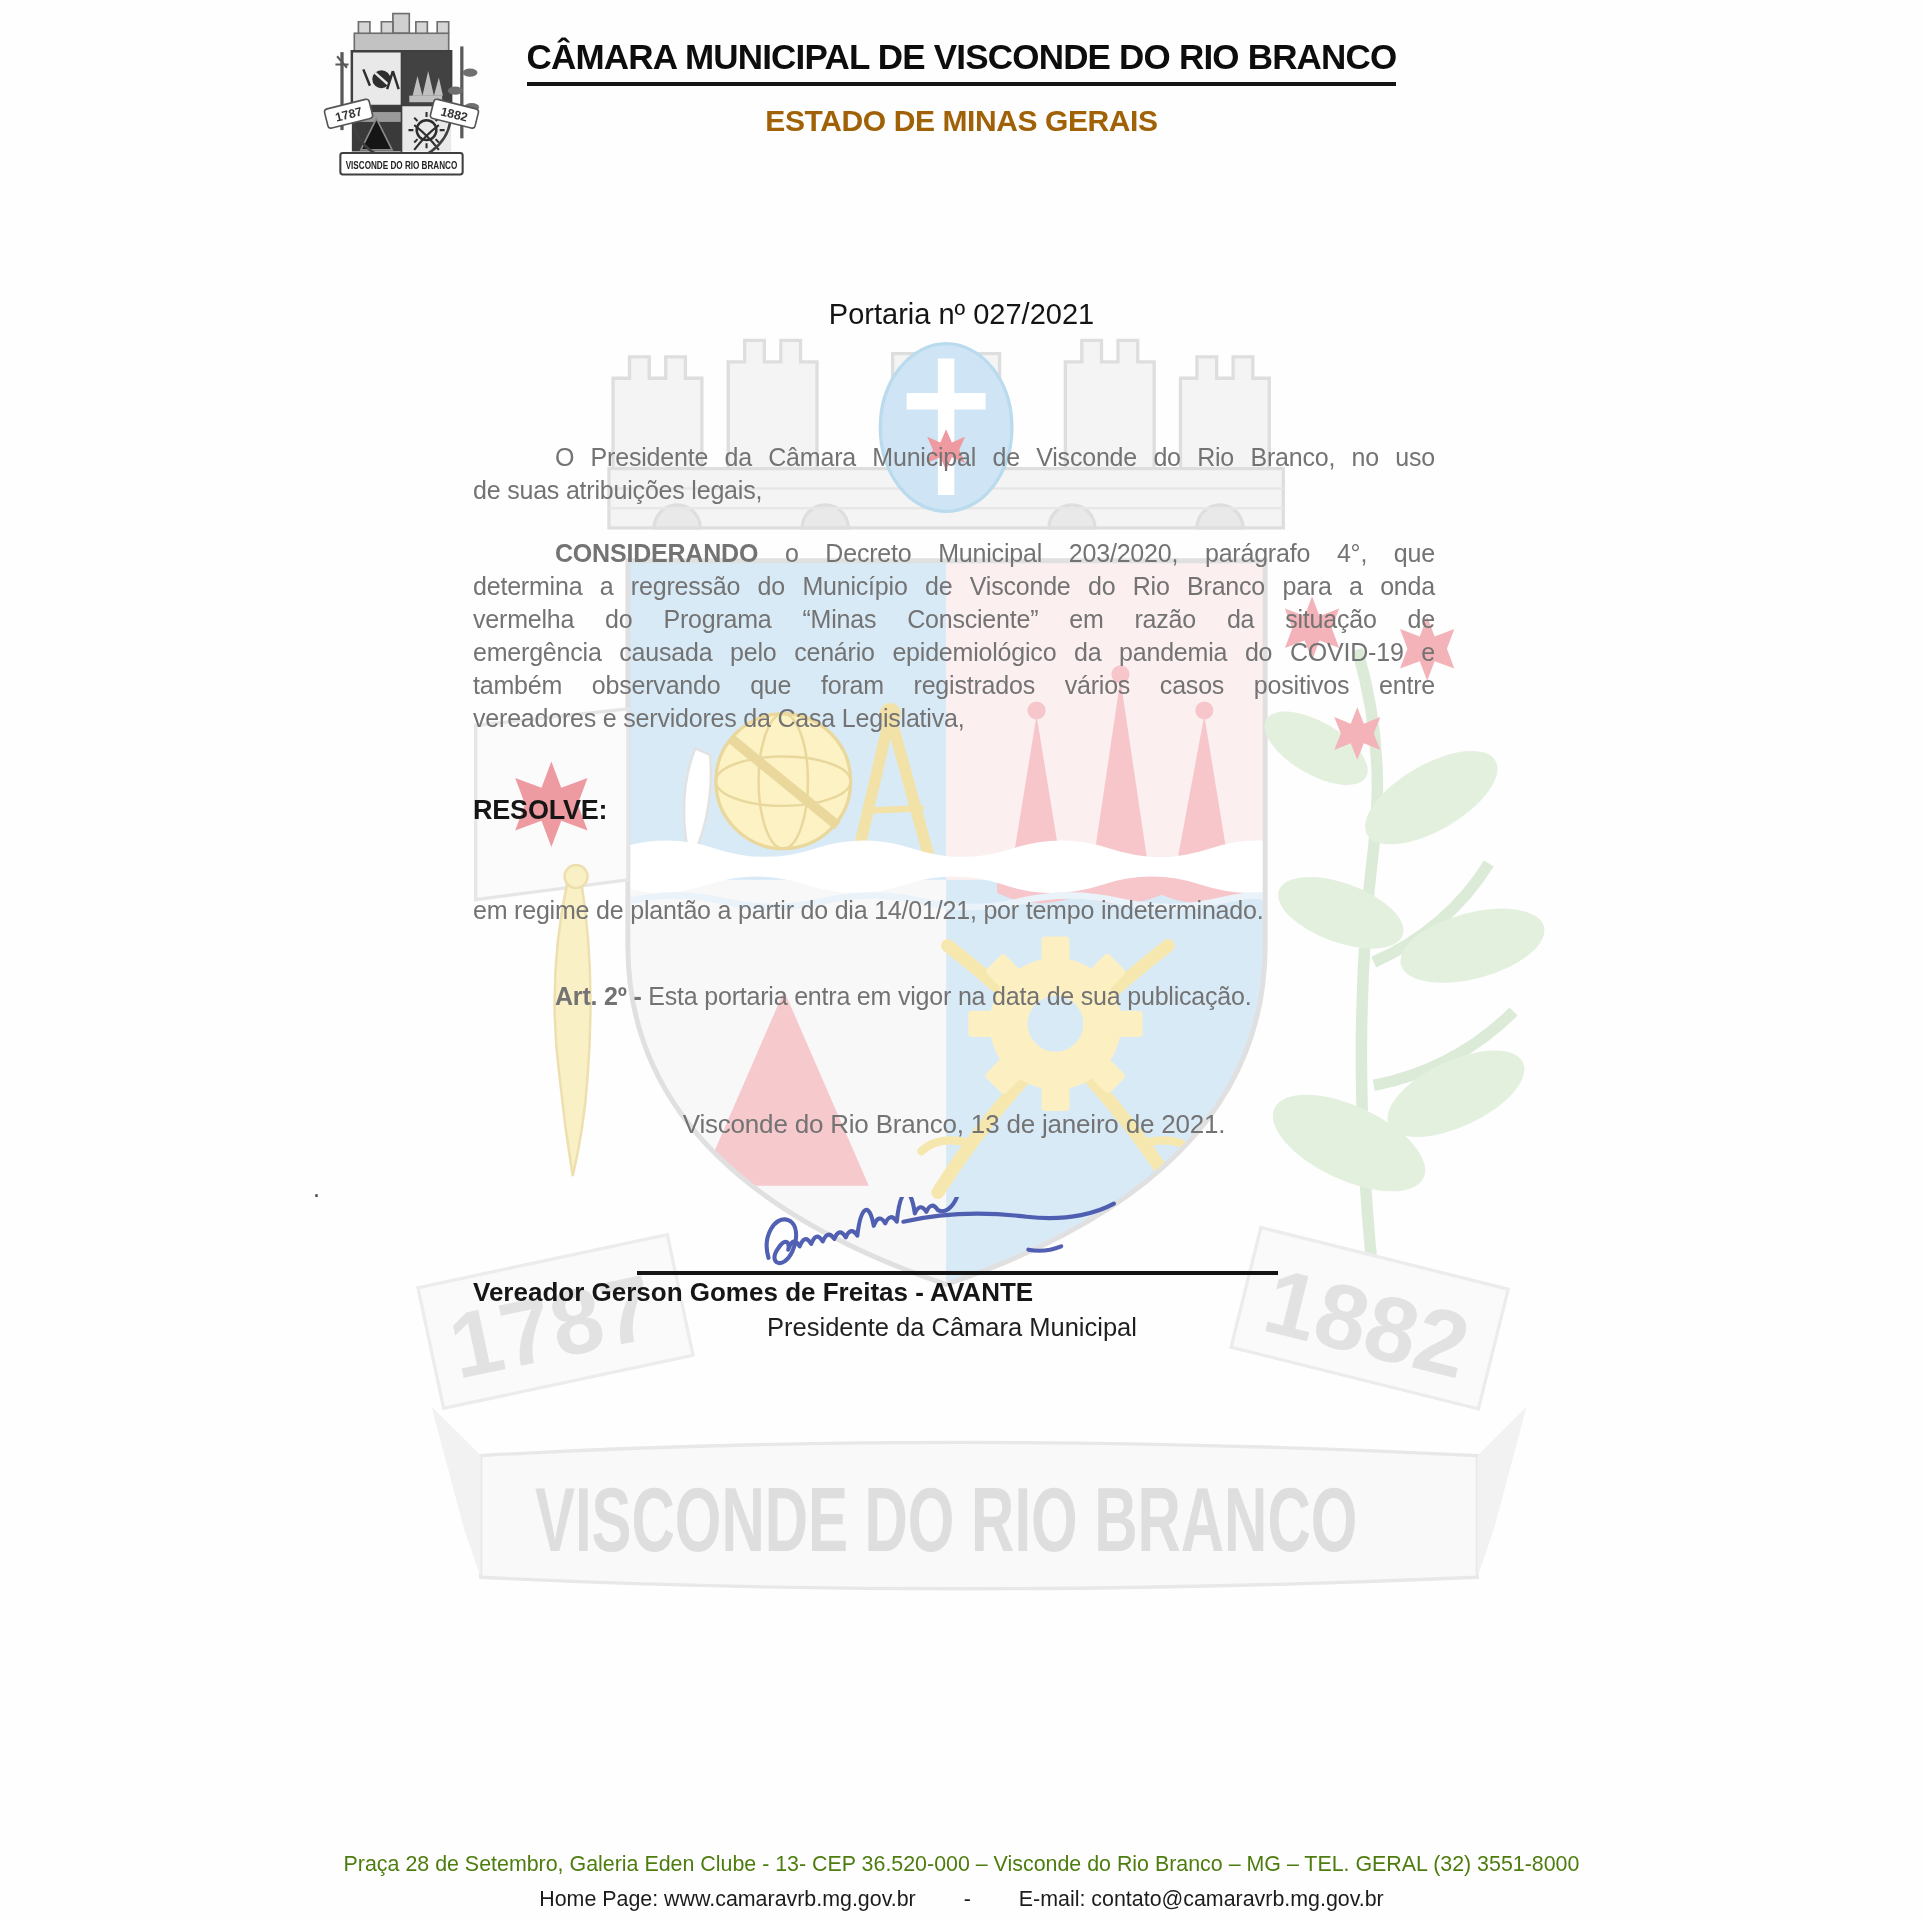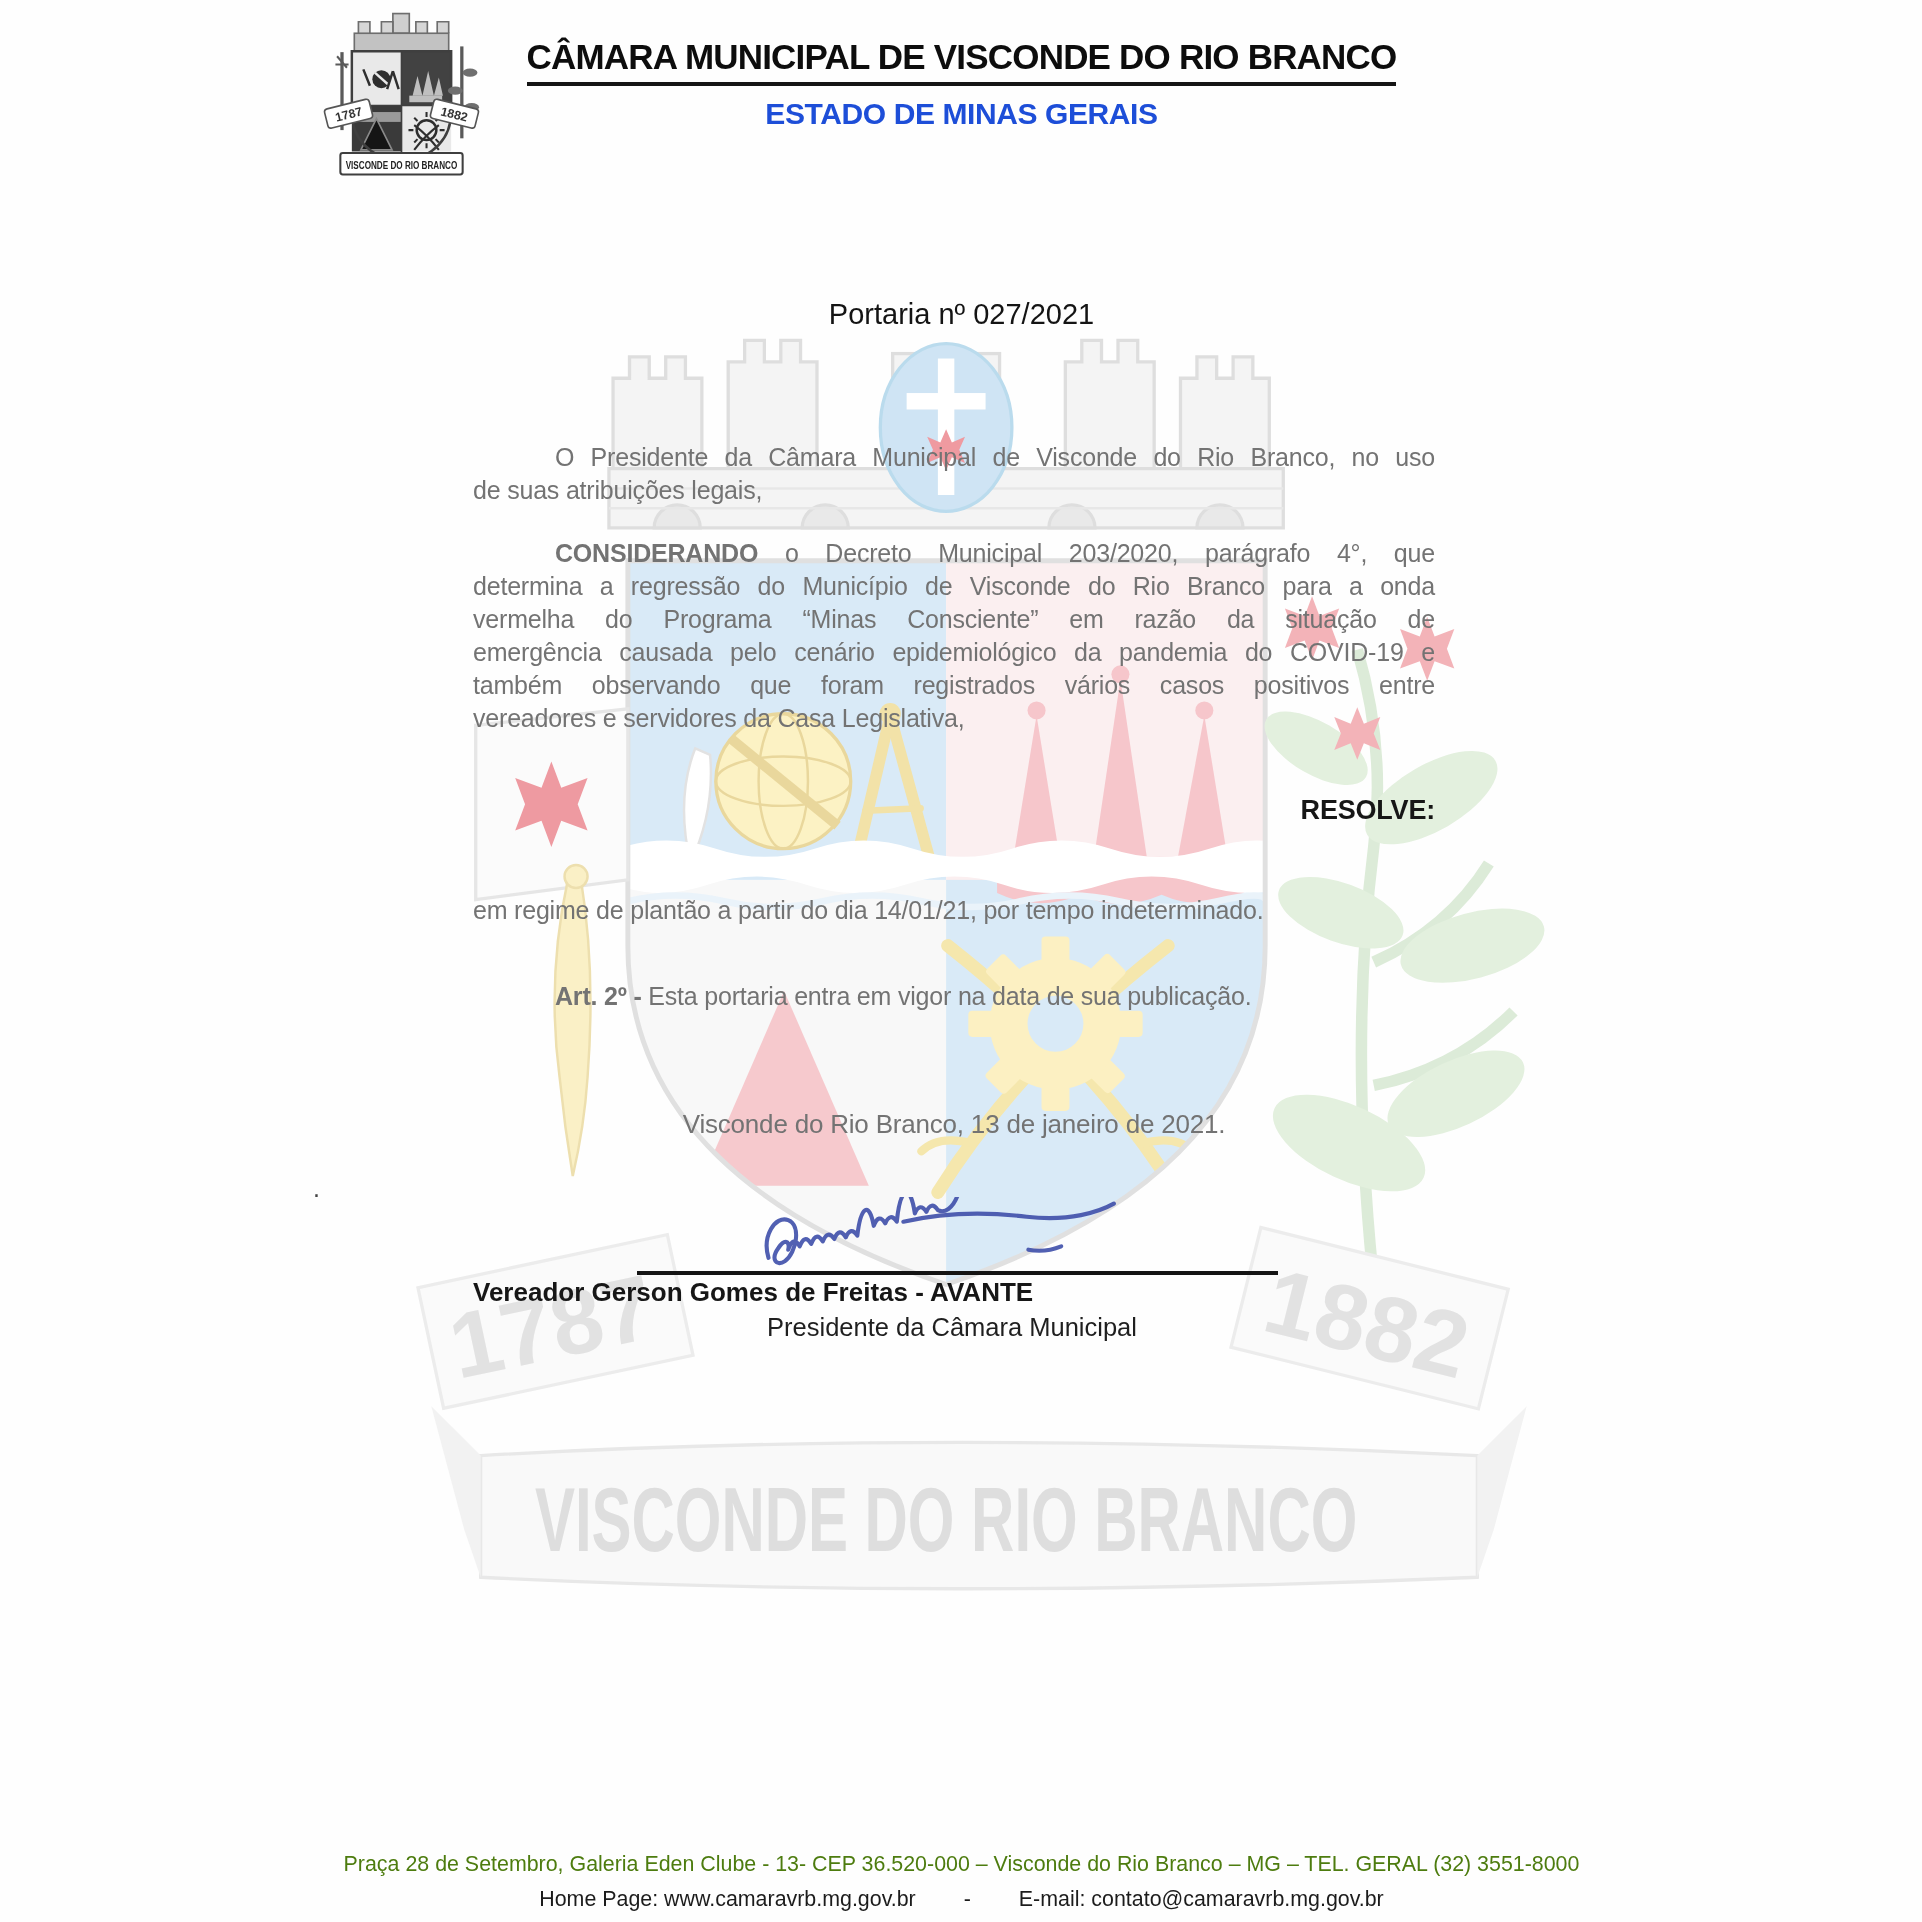"ESTADO DE MINAS GERAIS" .h-sub { color: #1d4ed8 -> #a16207; margin-top: 11px -> 18px }
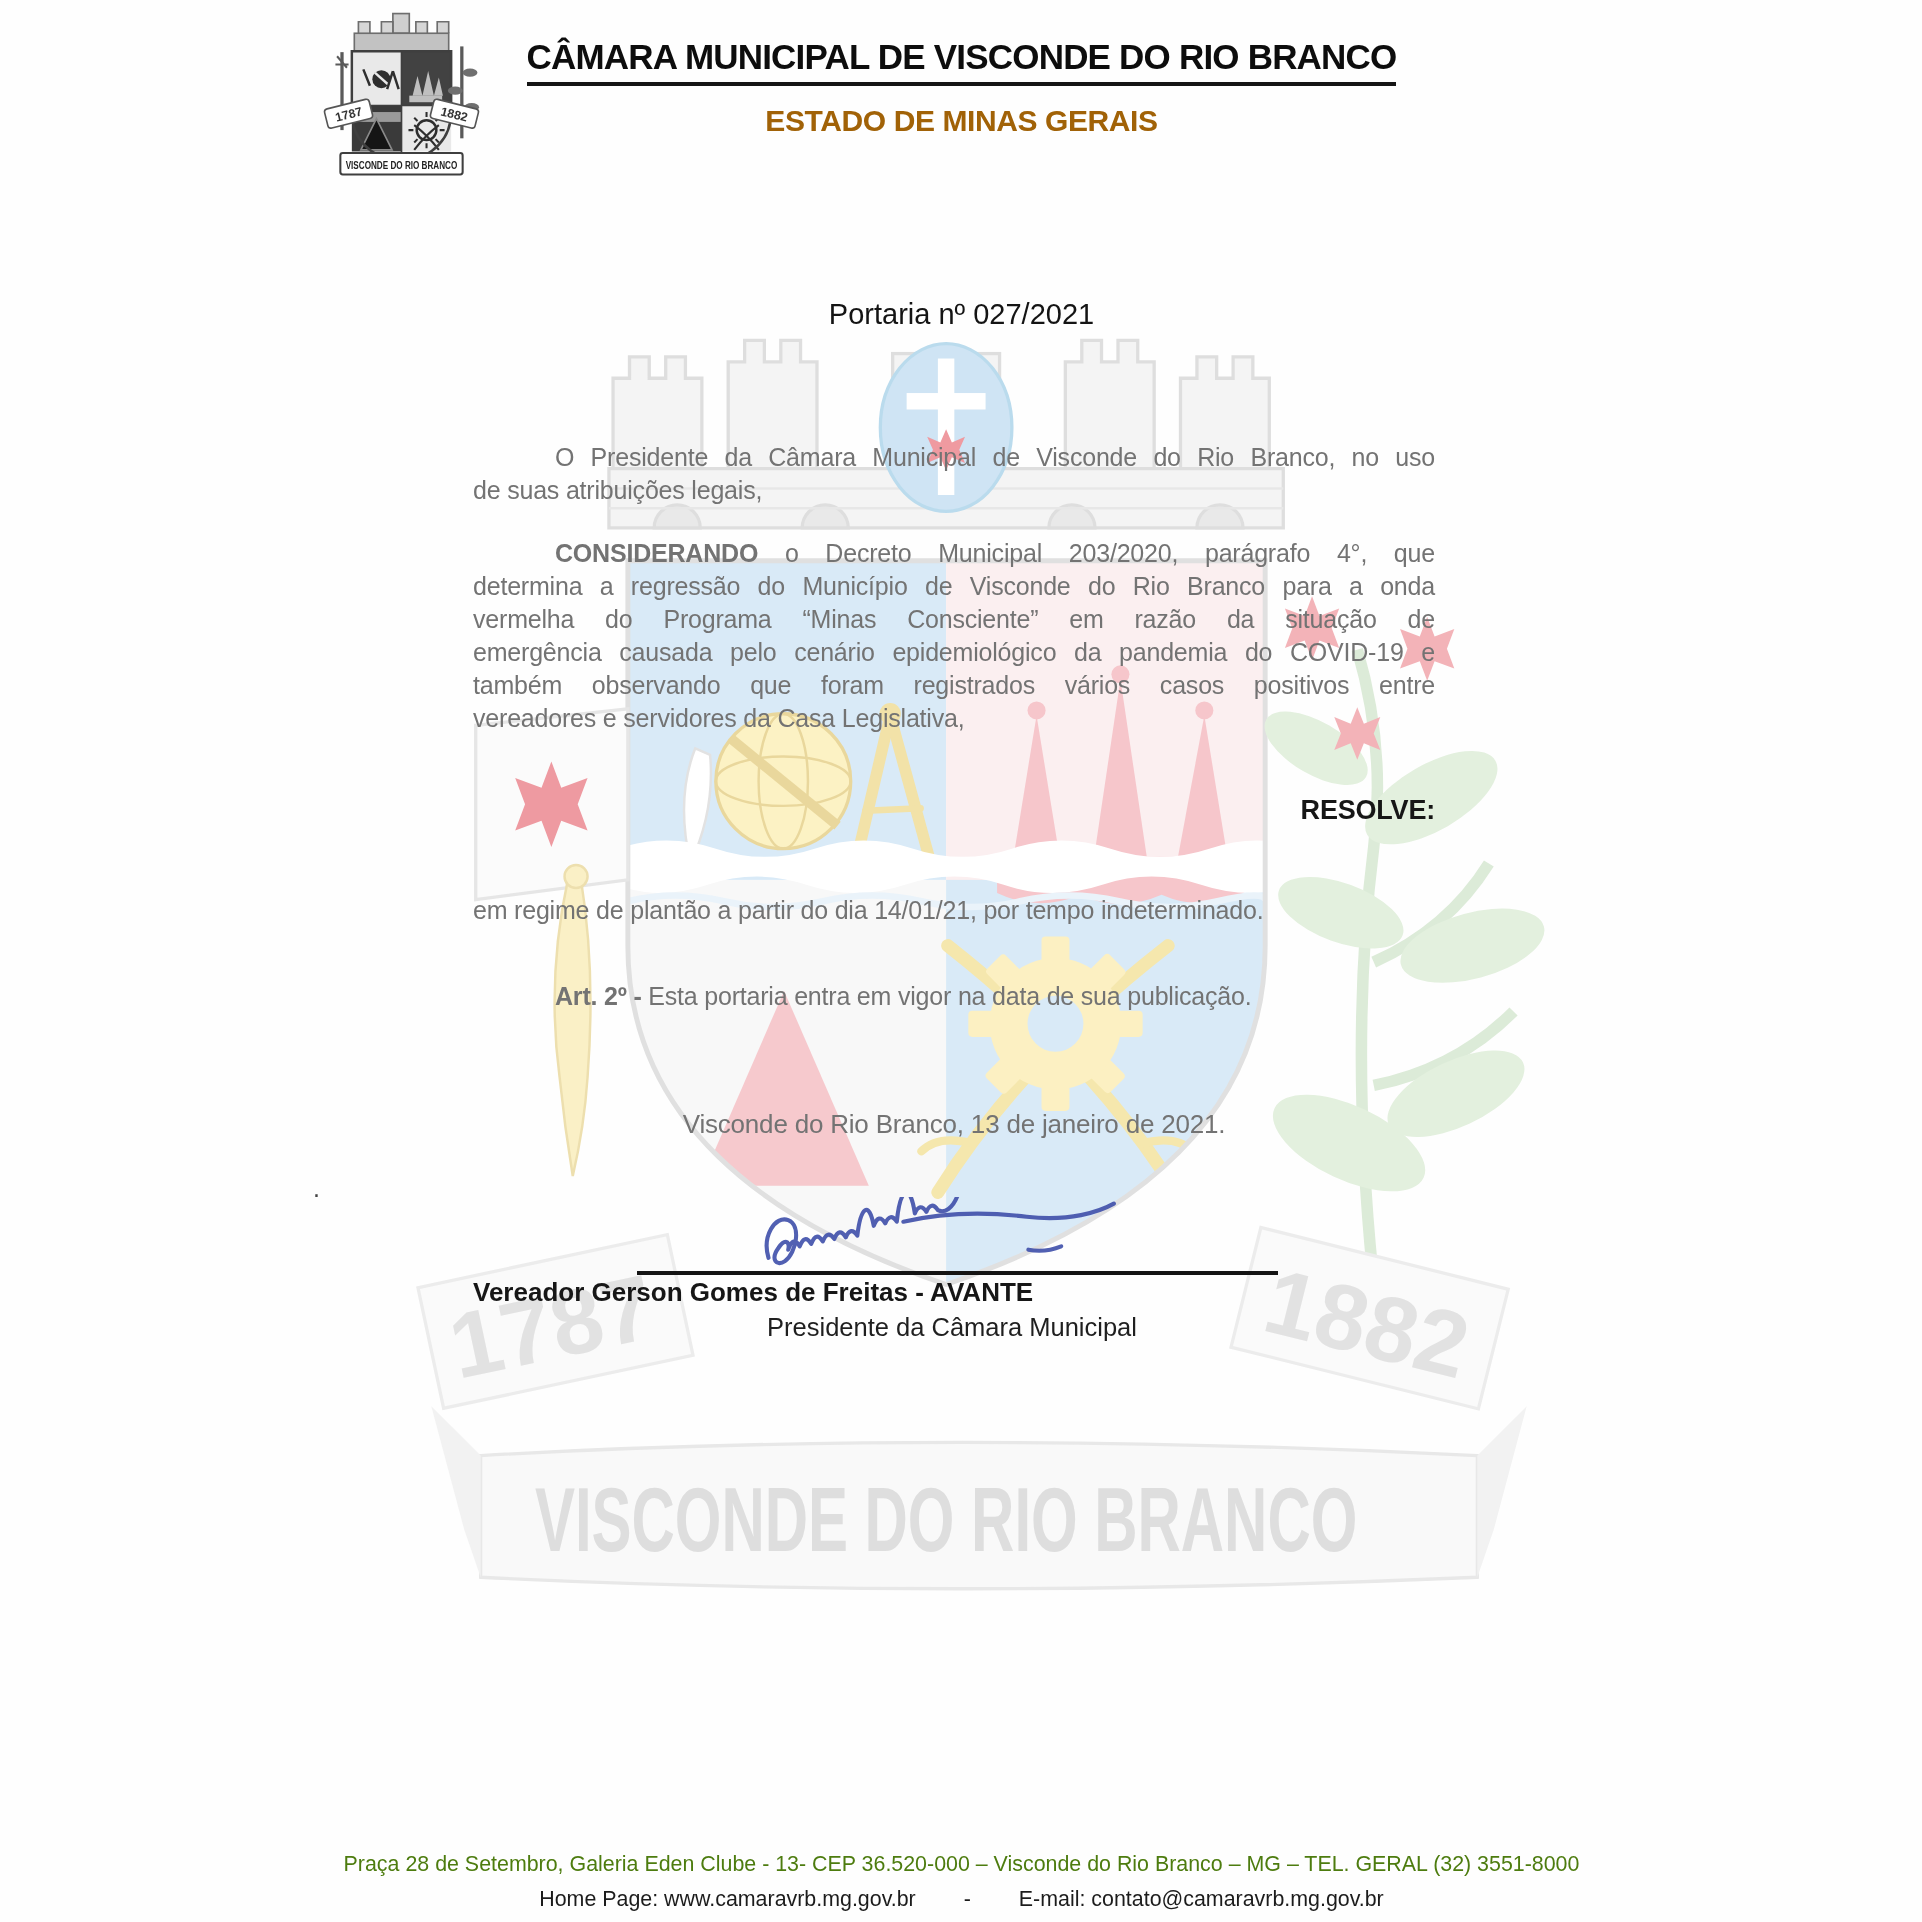"RESOLVE:" .resolve { text-align: right -> left }
